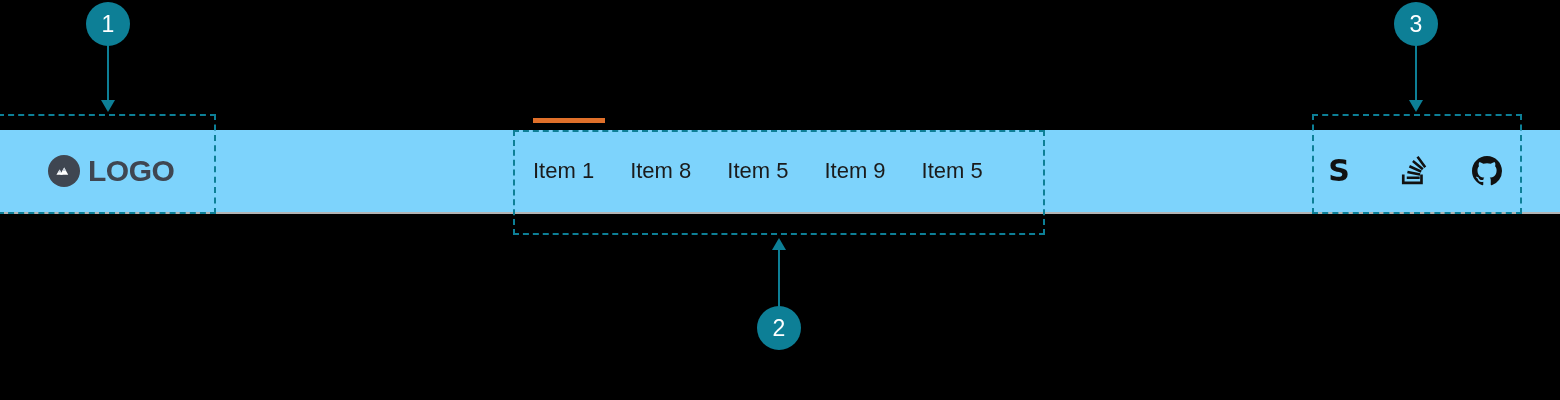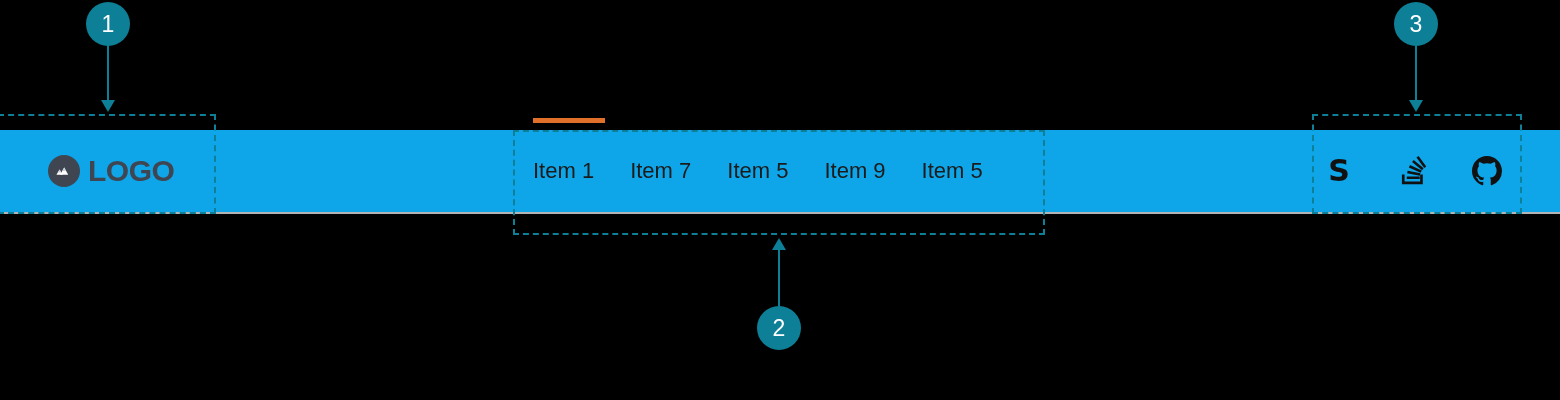"LOGO" .header { background: #0ea5e9 -> #7dd3fc }
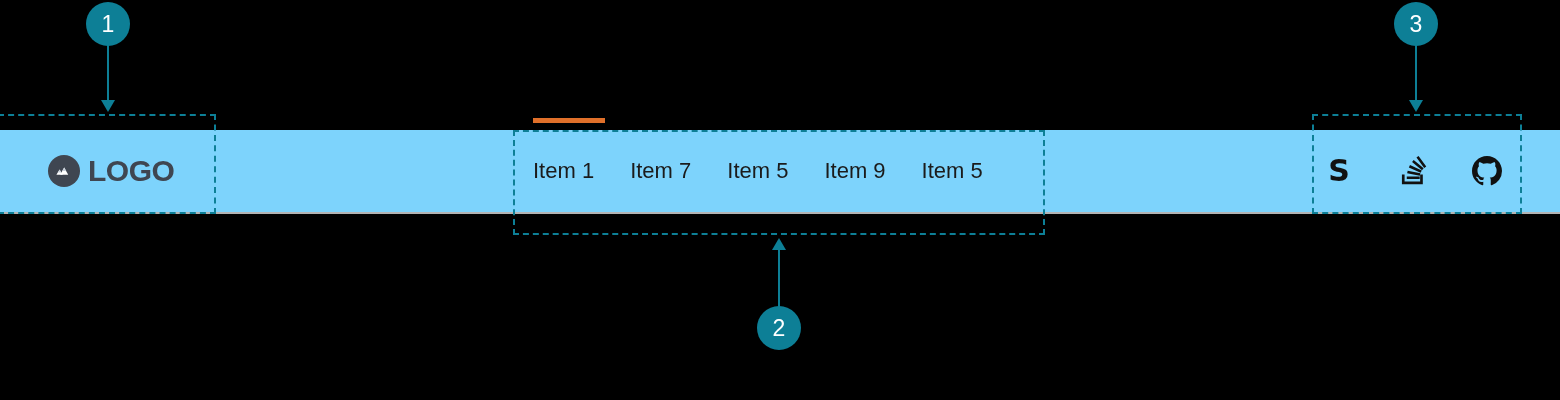"Item 7" a.nav-item { text: 7 -> 8 }
